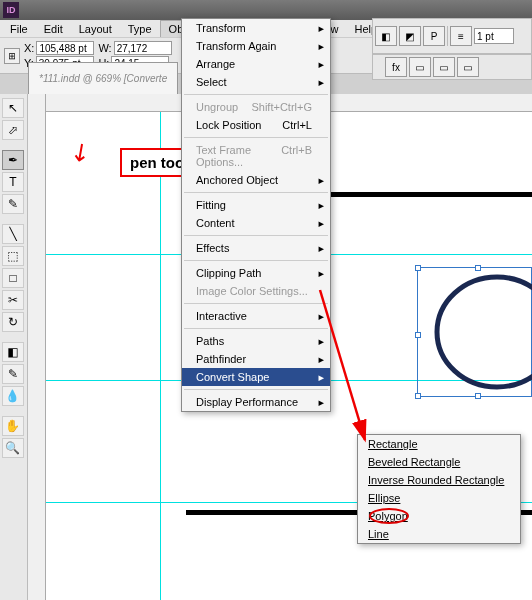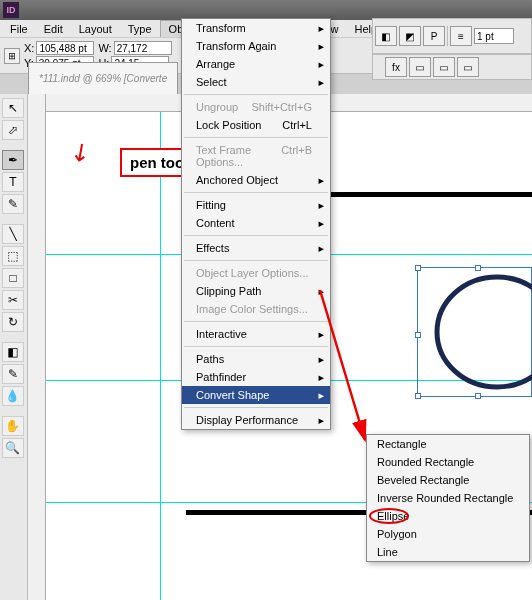"Object Layer Options..." div.dd-item { html: <div> <span>Object Layer Options...</span> </div> -> none }
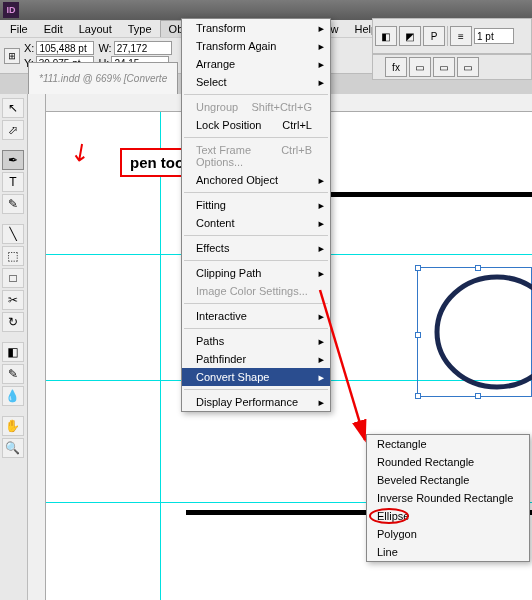"Rectangle" .submenu { left: 366px -> 357px; text-decoration: none -> underline }
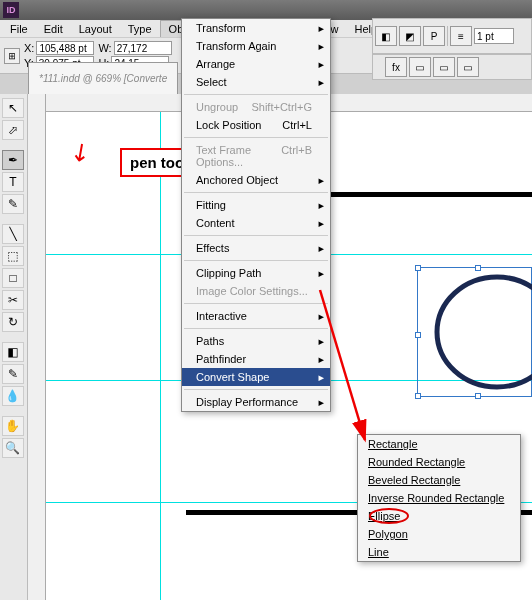"Rounded Rectangle" div.sm-item { html: <div>Rounded Rectangle</div> -> none }
